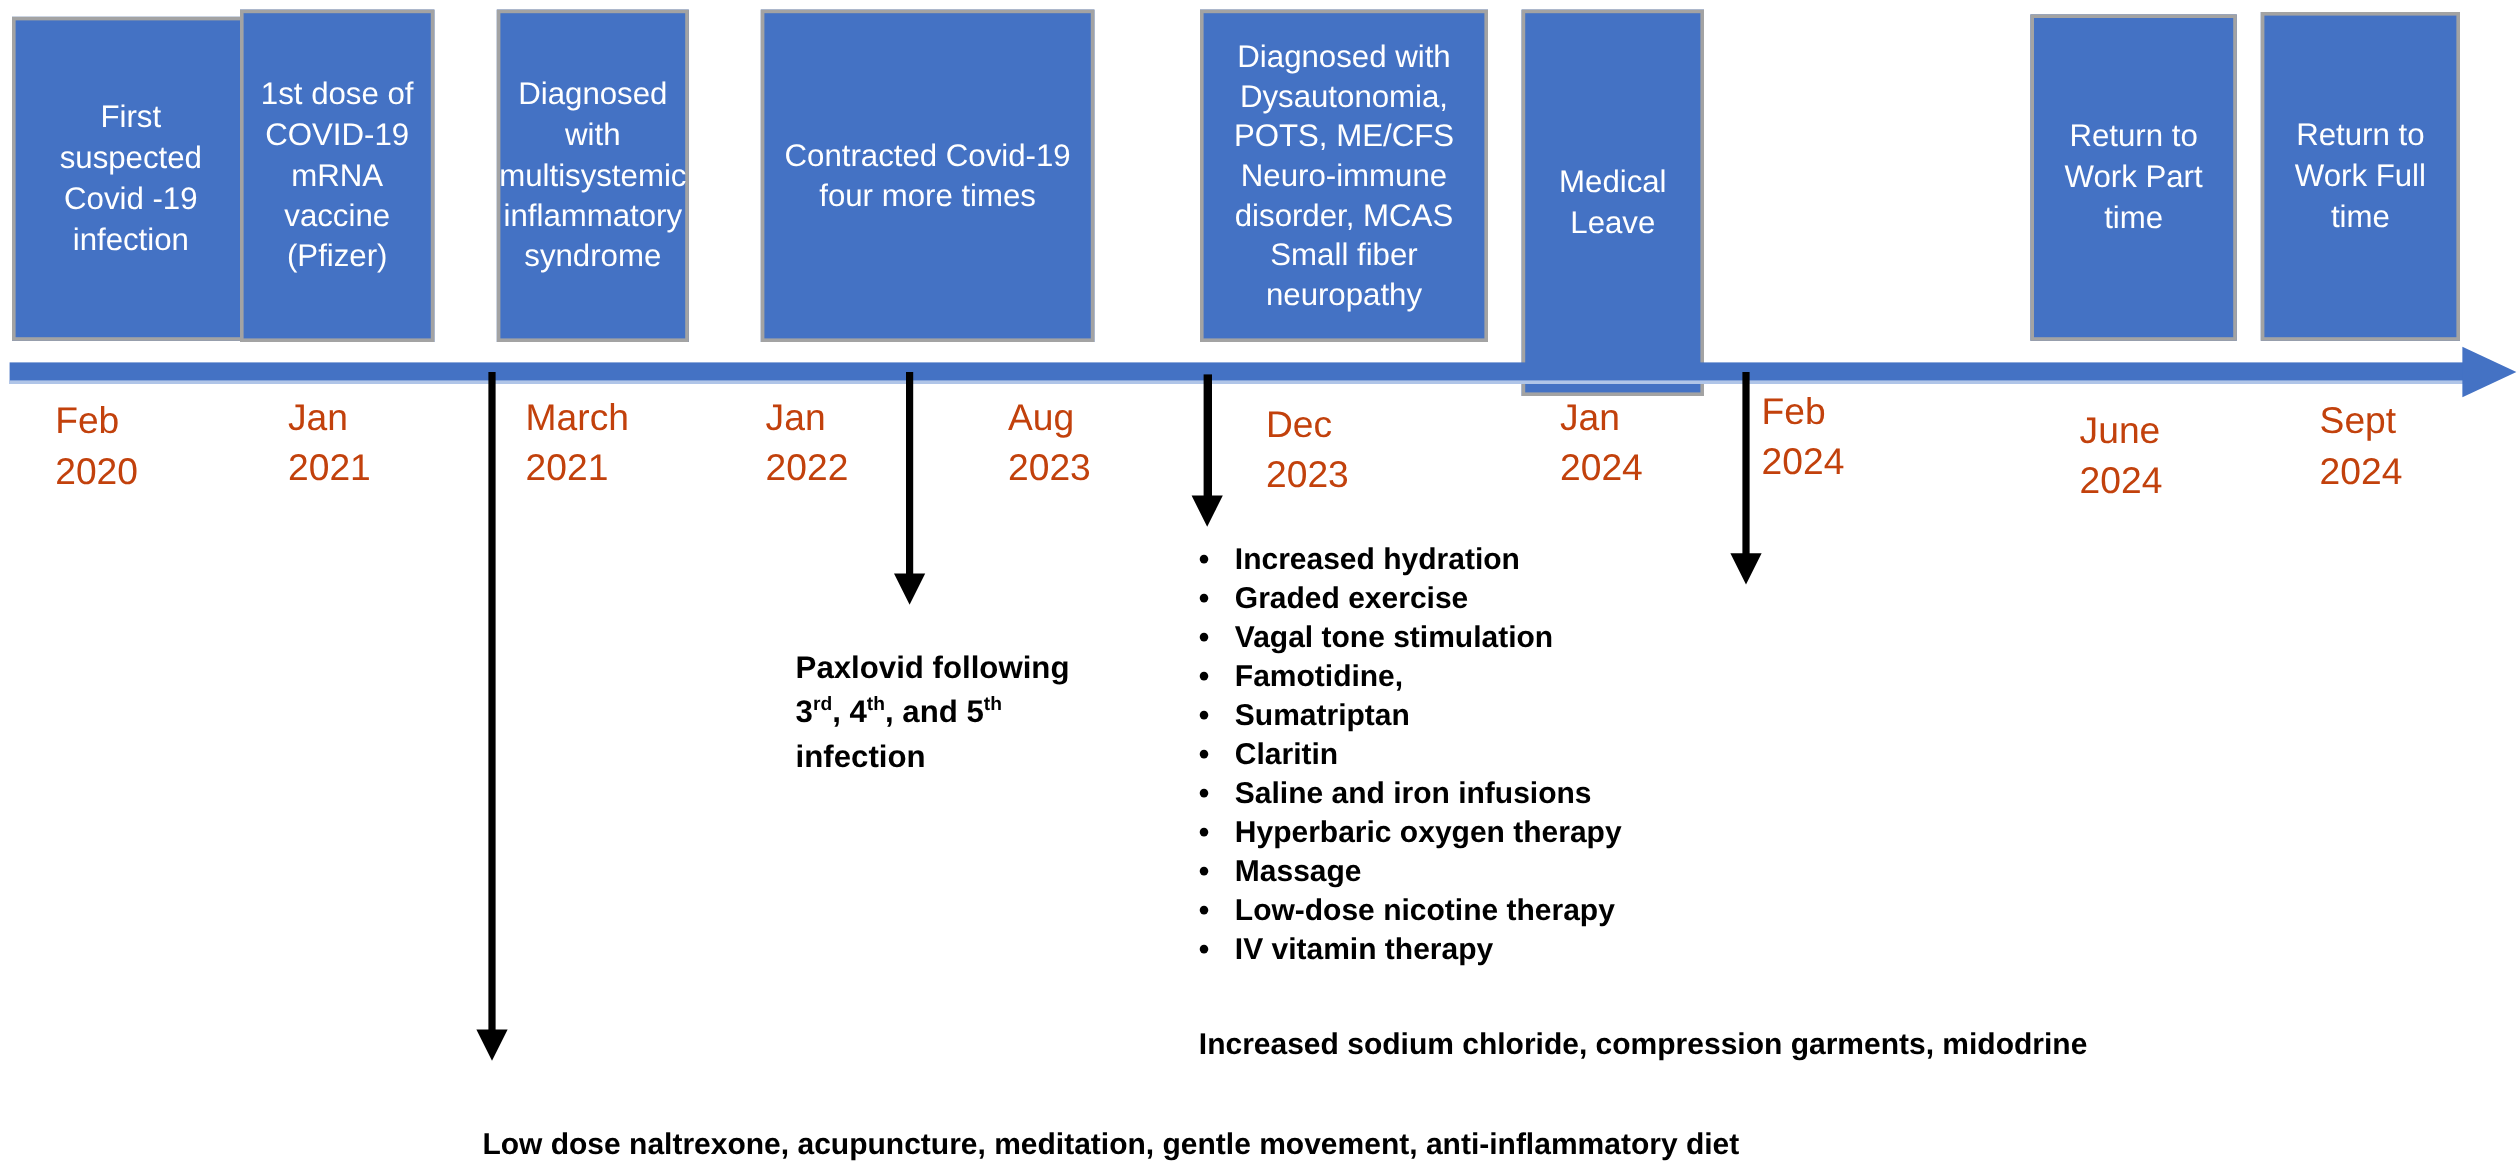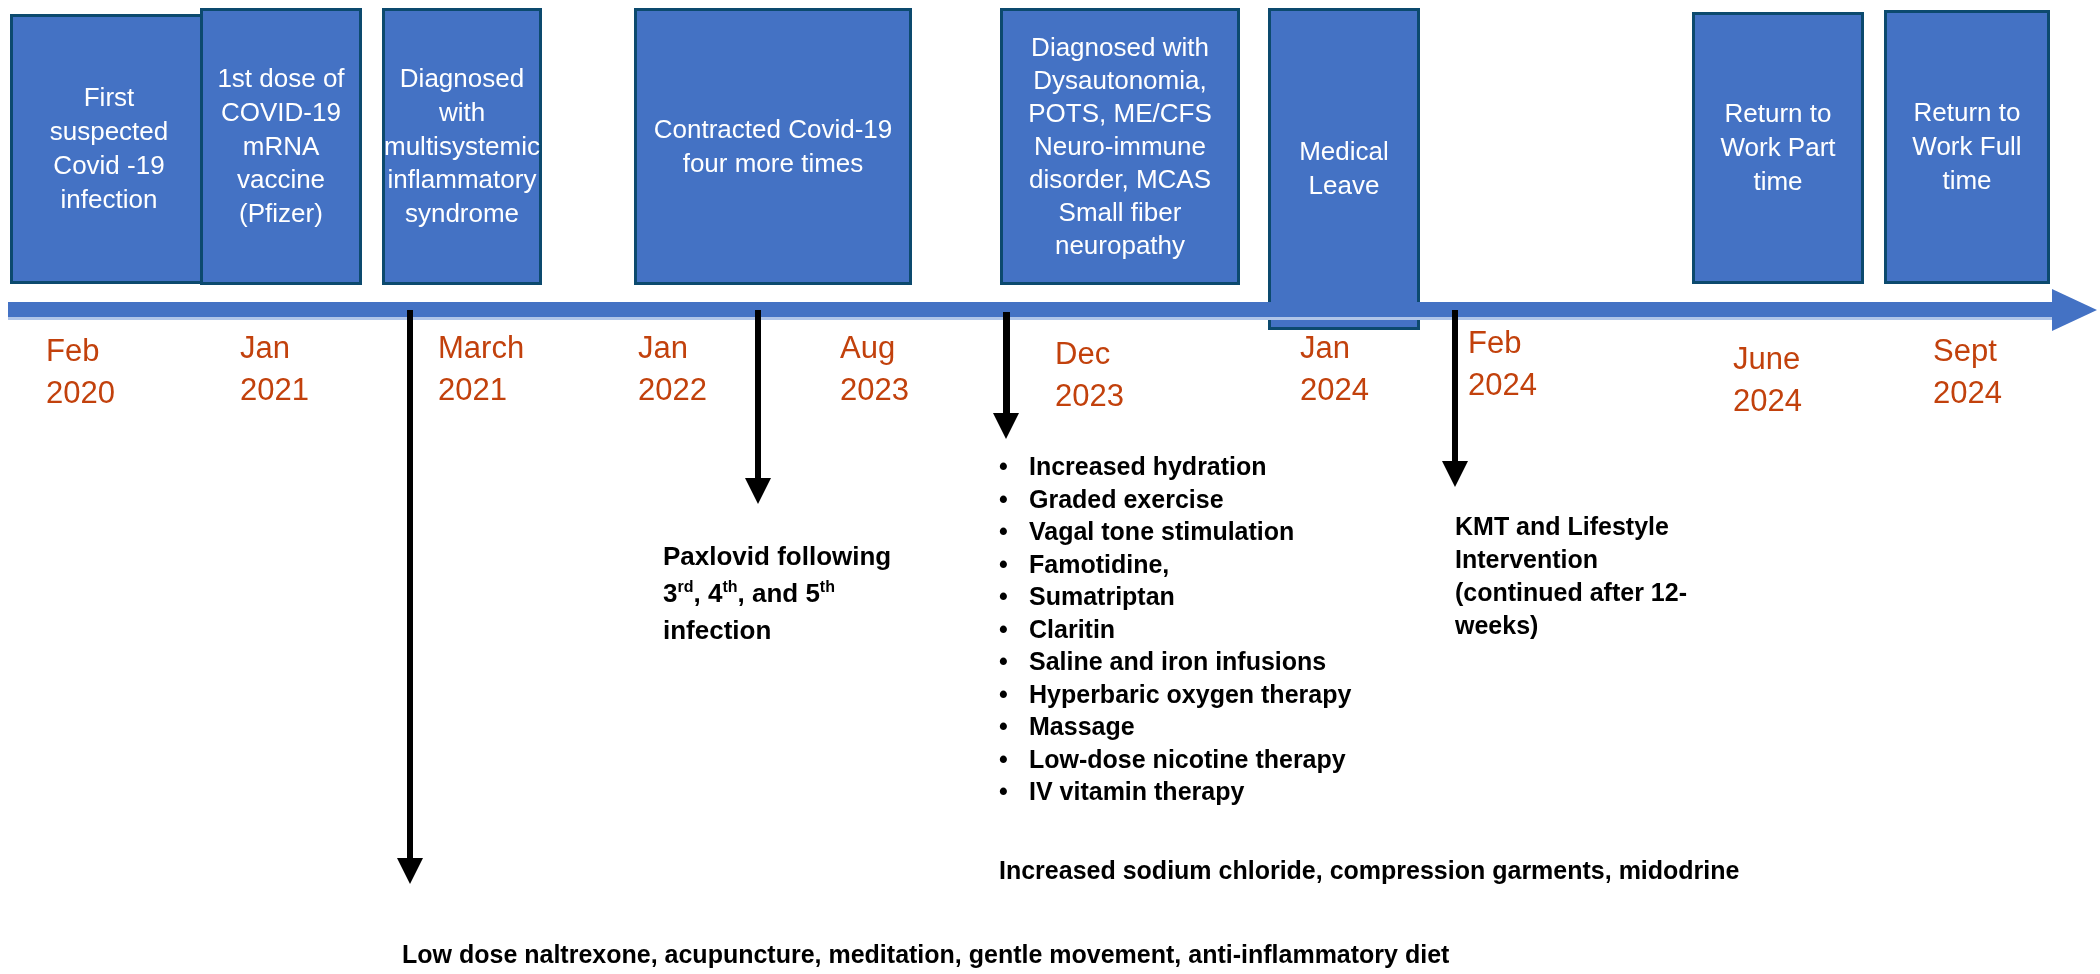"Diagnosed with Dysautonomia, POTS," .ebox { border: 3px solid #0c4a6e -> 3px solid #a3a3a3 }
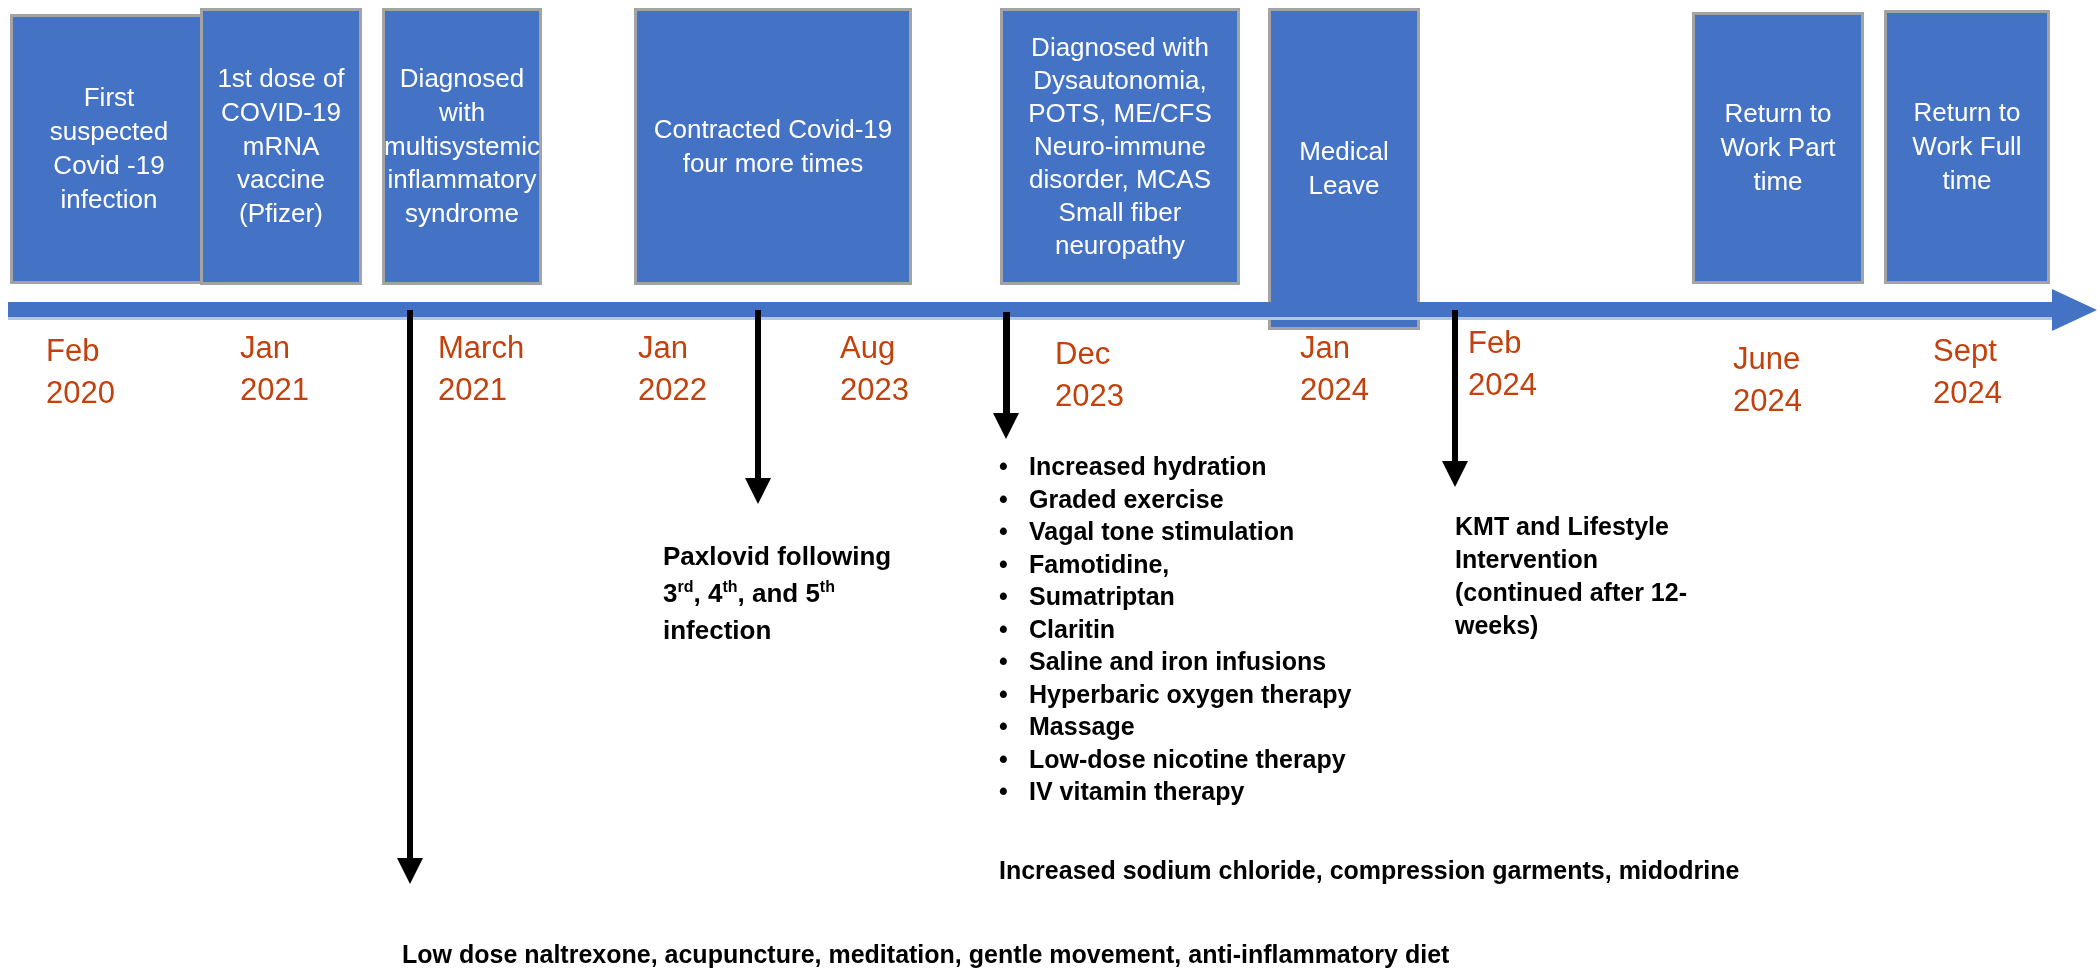"Diagnosed with multisystemic" div.ebox { left: 382px -> 414px }
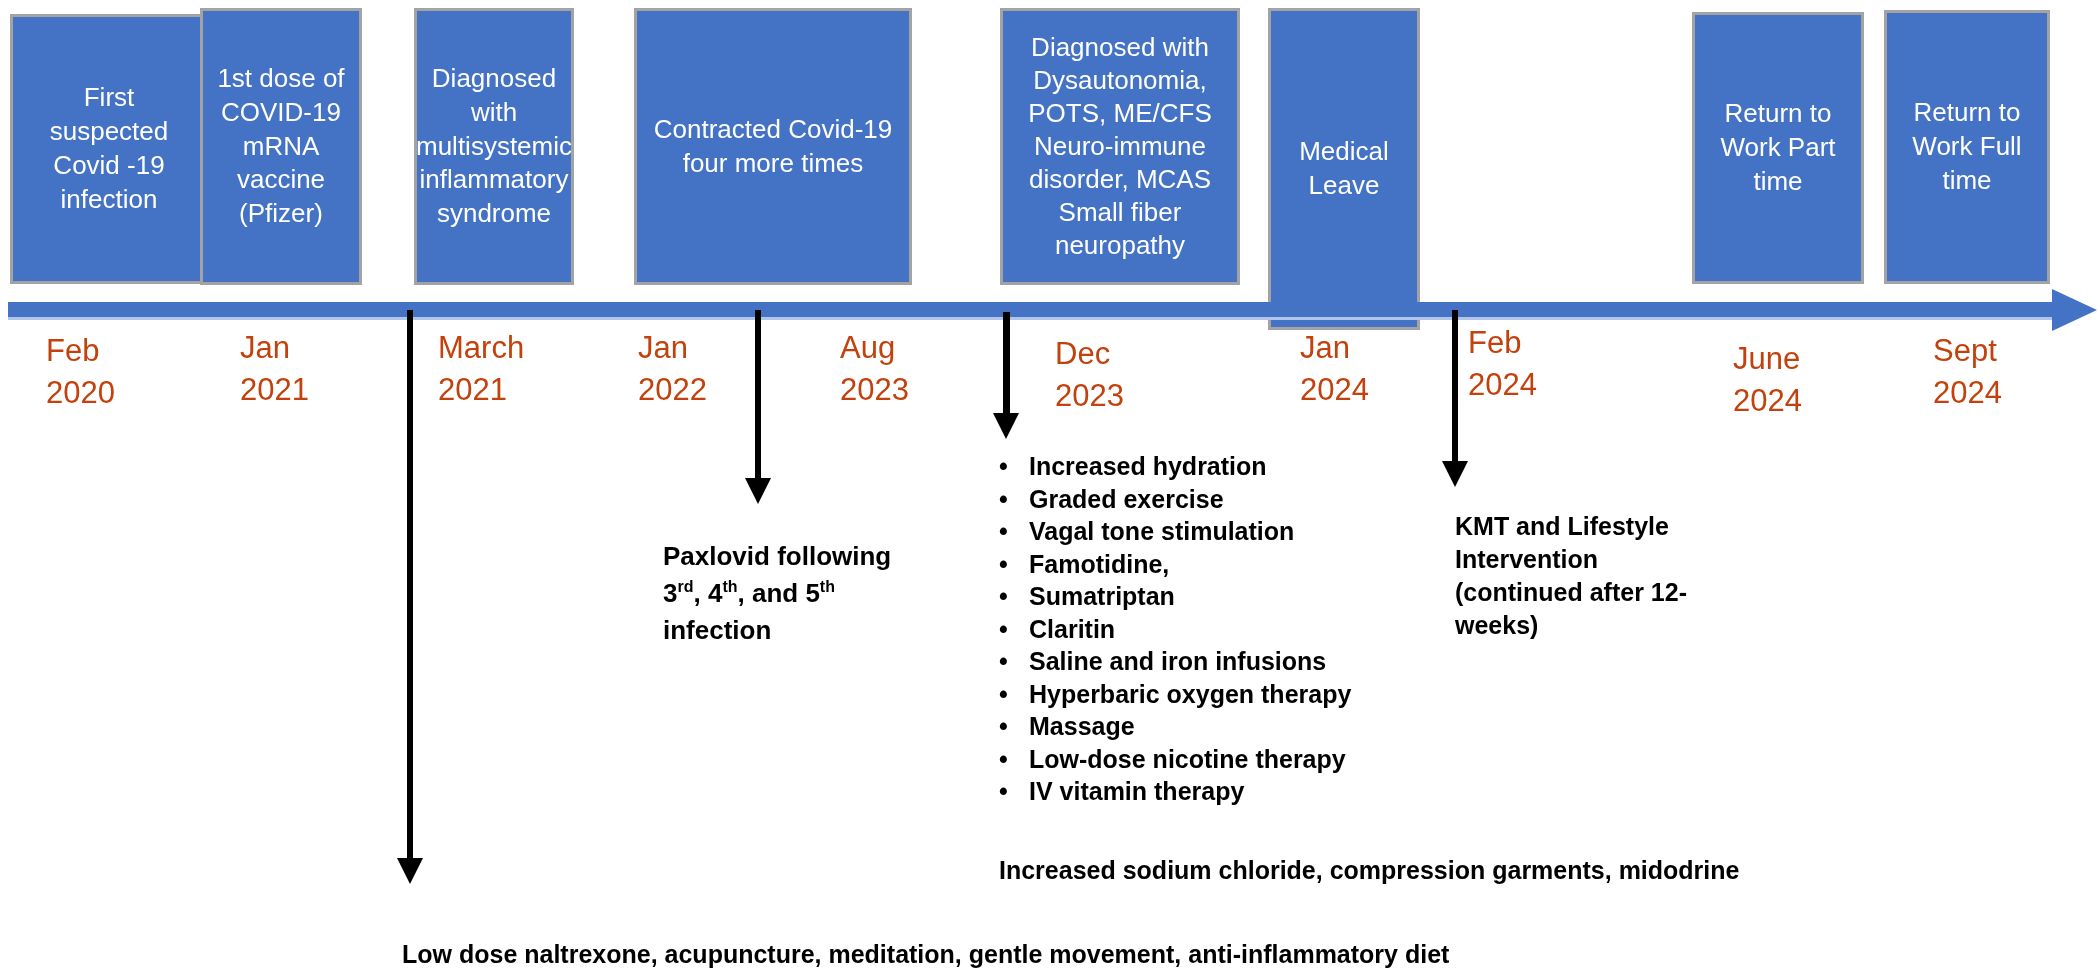"KMT and Lifestyle" div.note { html: <div> <div>KMT and Lifestyle</div> <div>Intervention</div> <div>(continued after 12-</div> <div>weeks)</div> </div> -> none }
